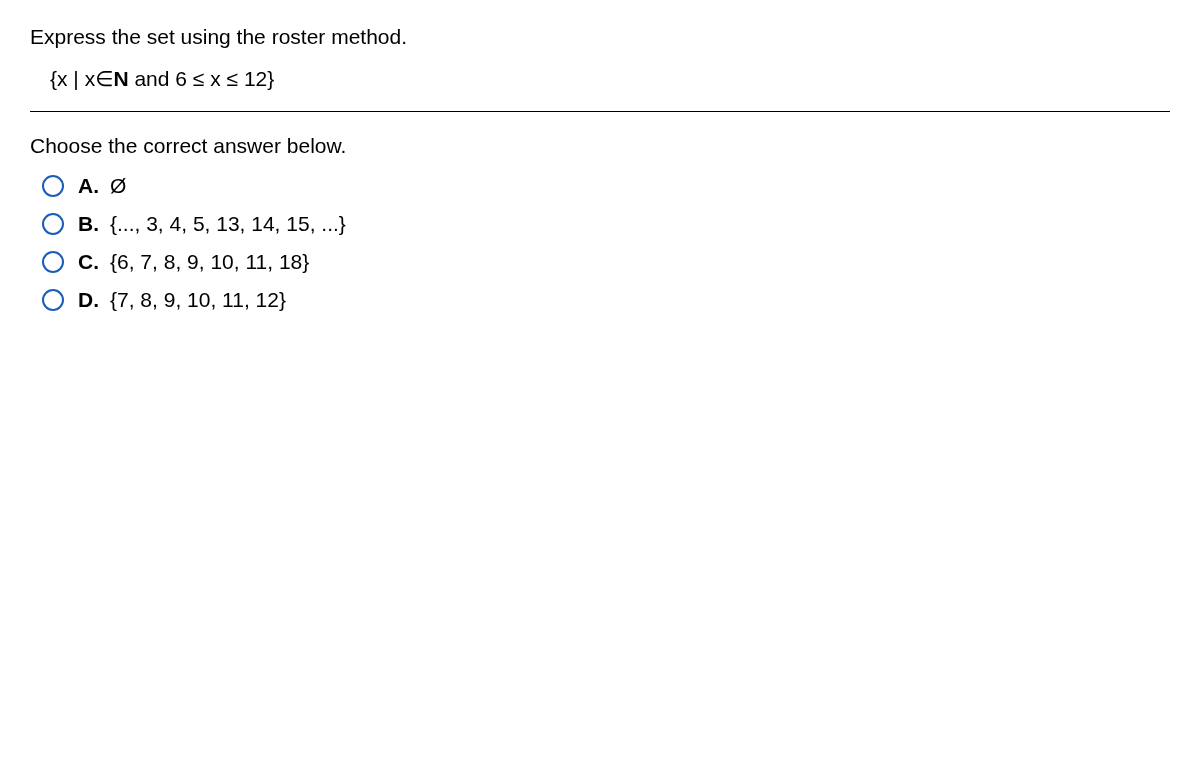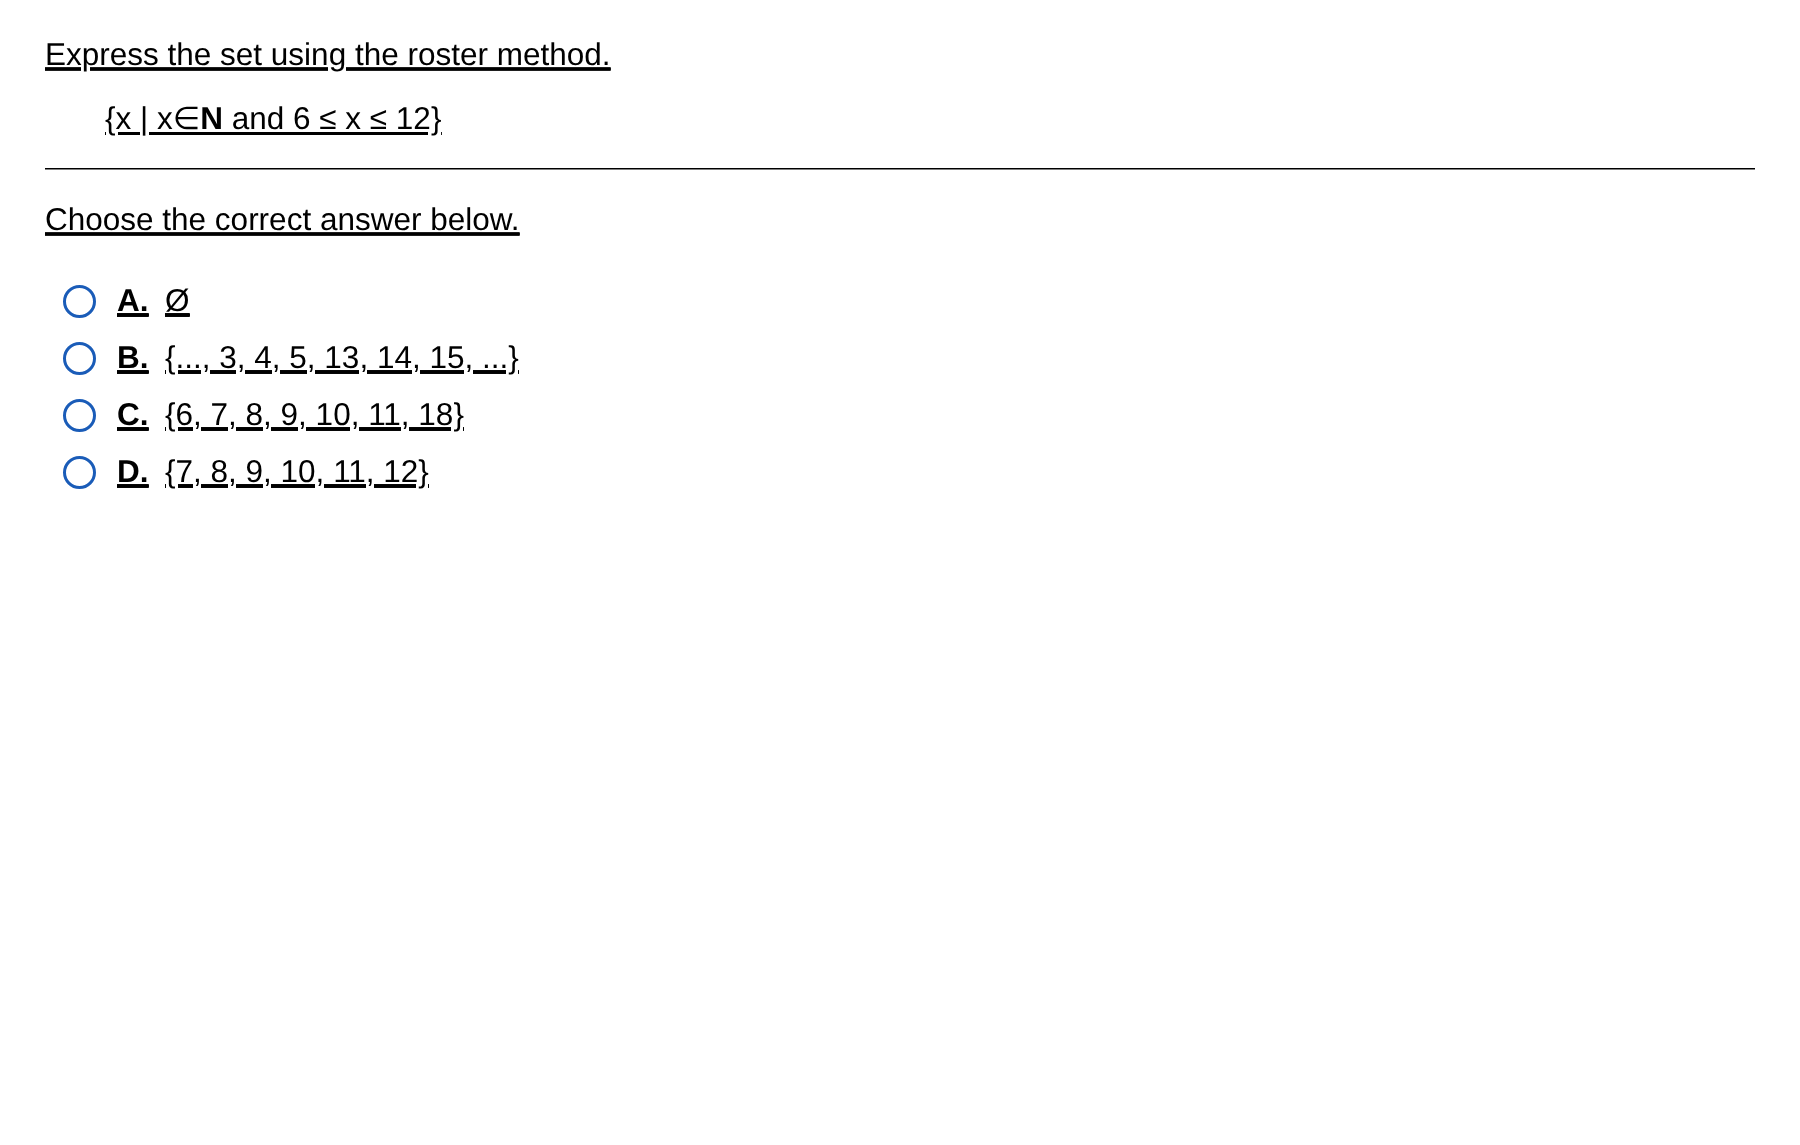"Express the set using the" * { text-decoration: underline -> none }
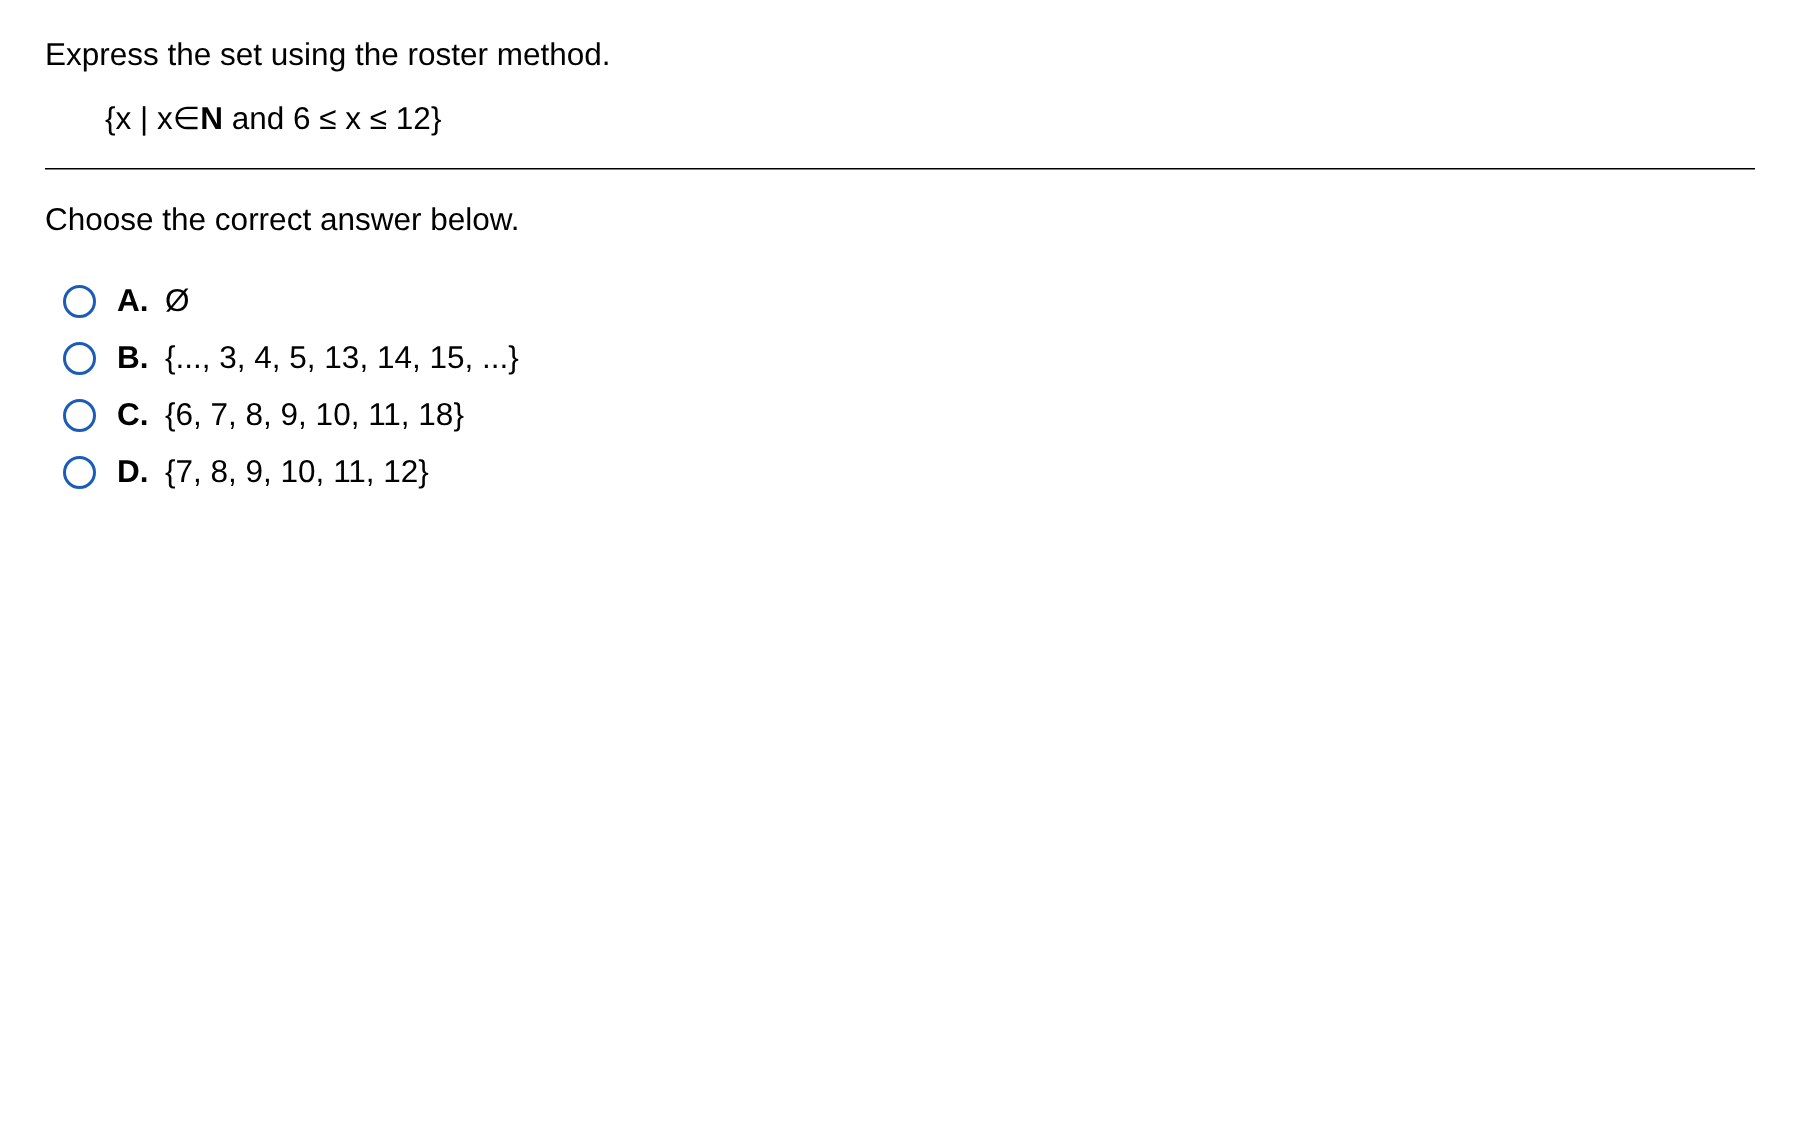"{x | x∈N and 6" .set-expression { margin-left: 40px -> 20px }
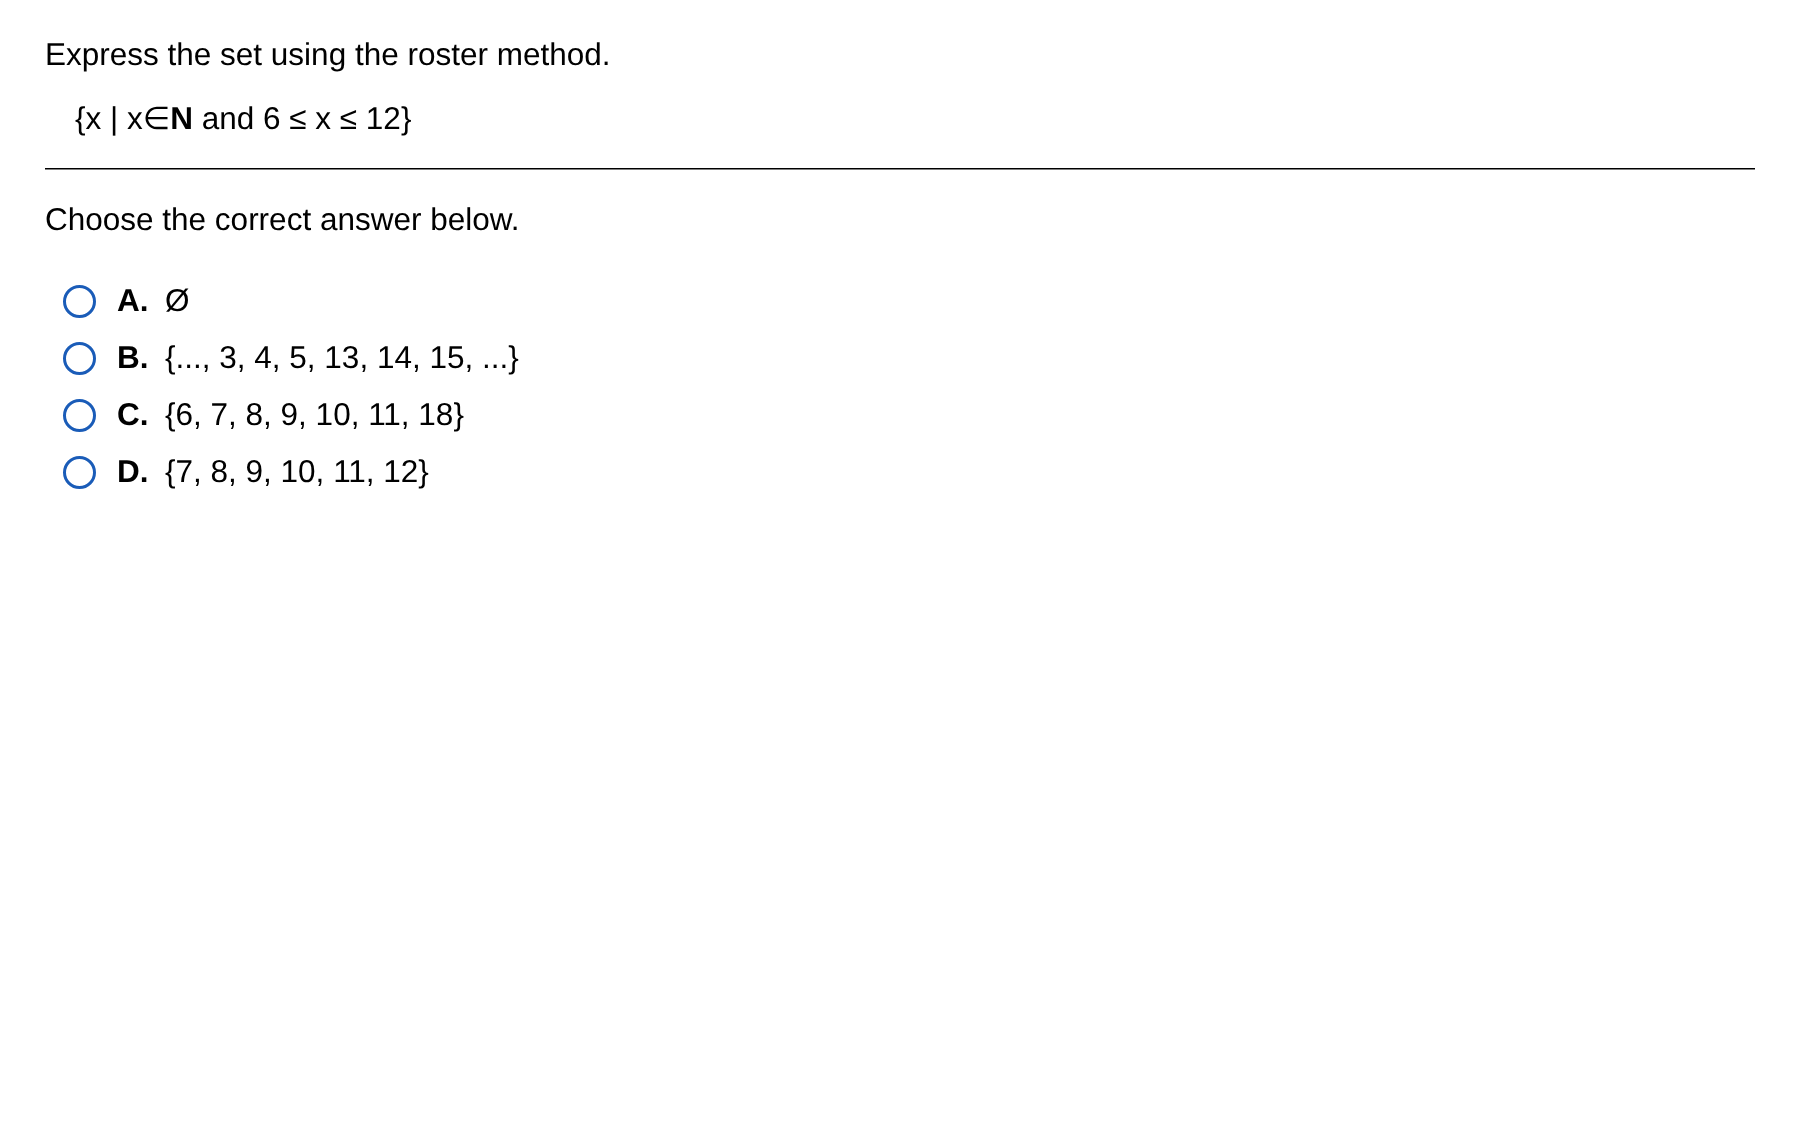"Choose the correct answer below." .instruction { margin-bottom: 30px -> 16px }
